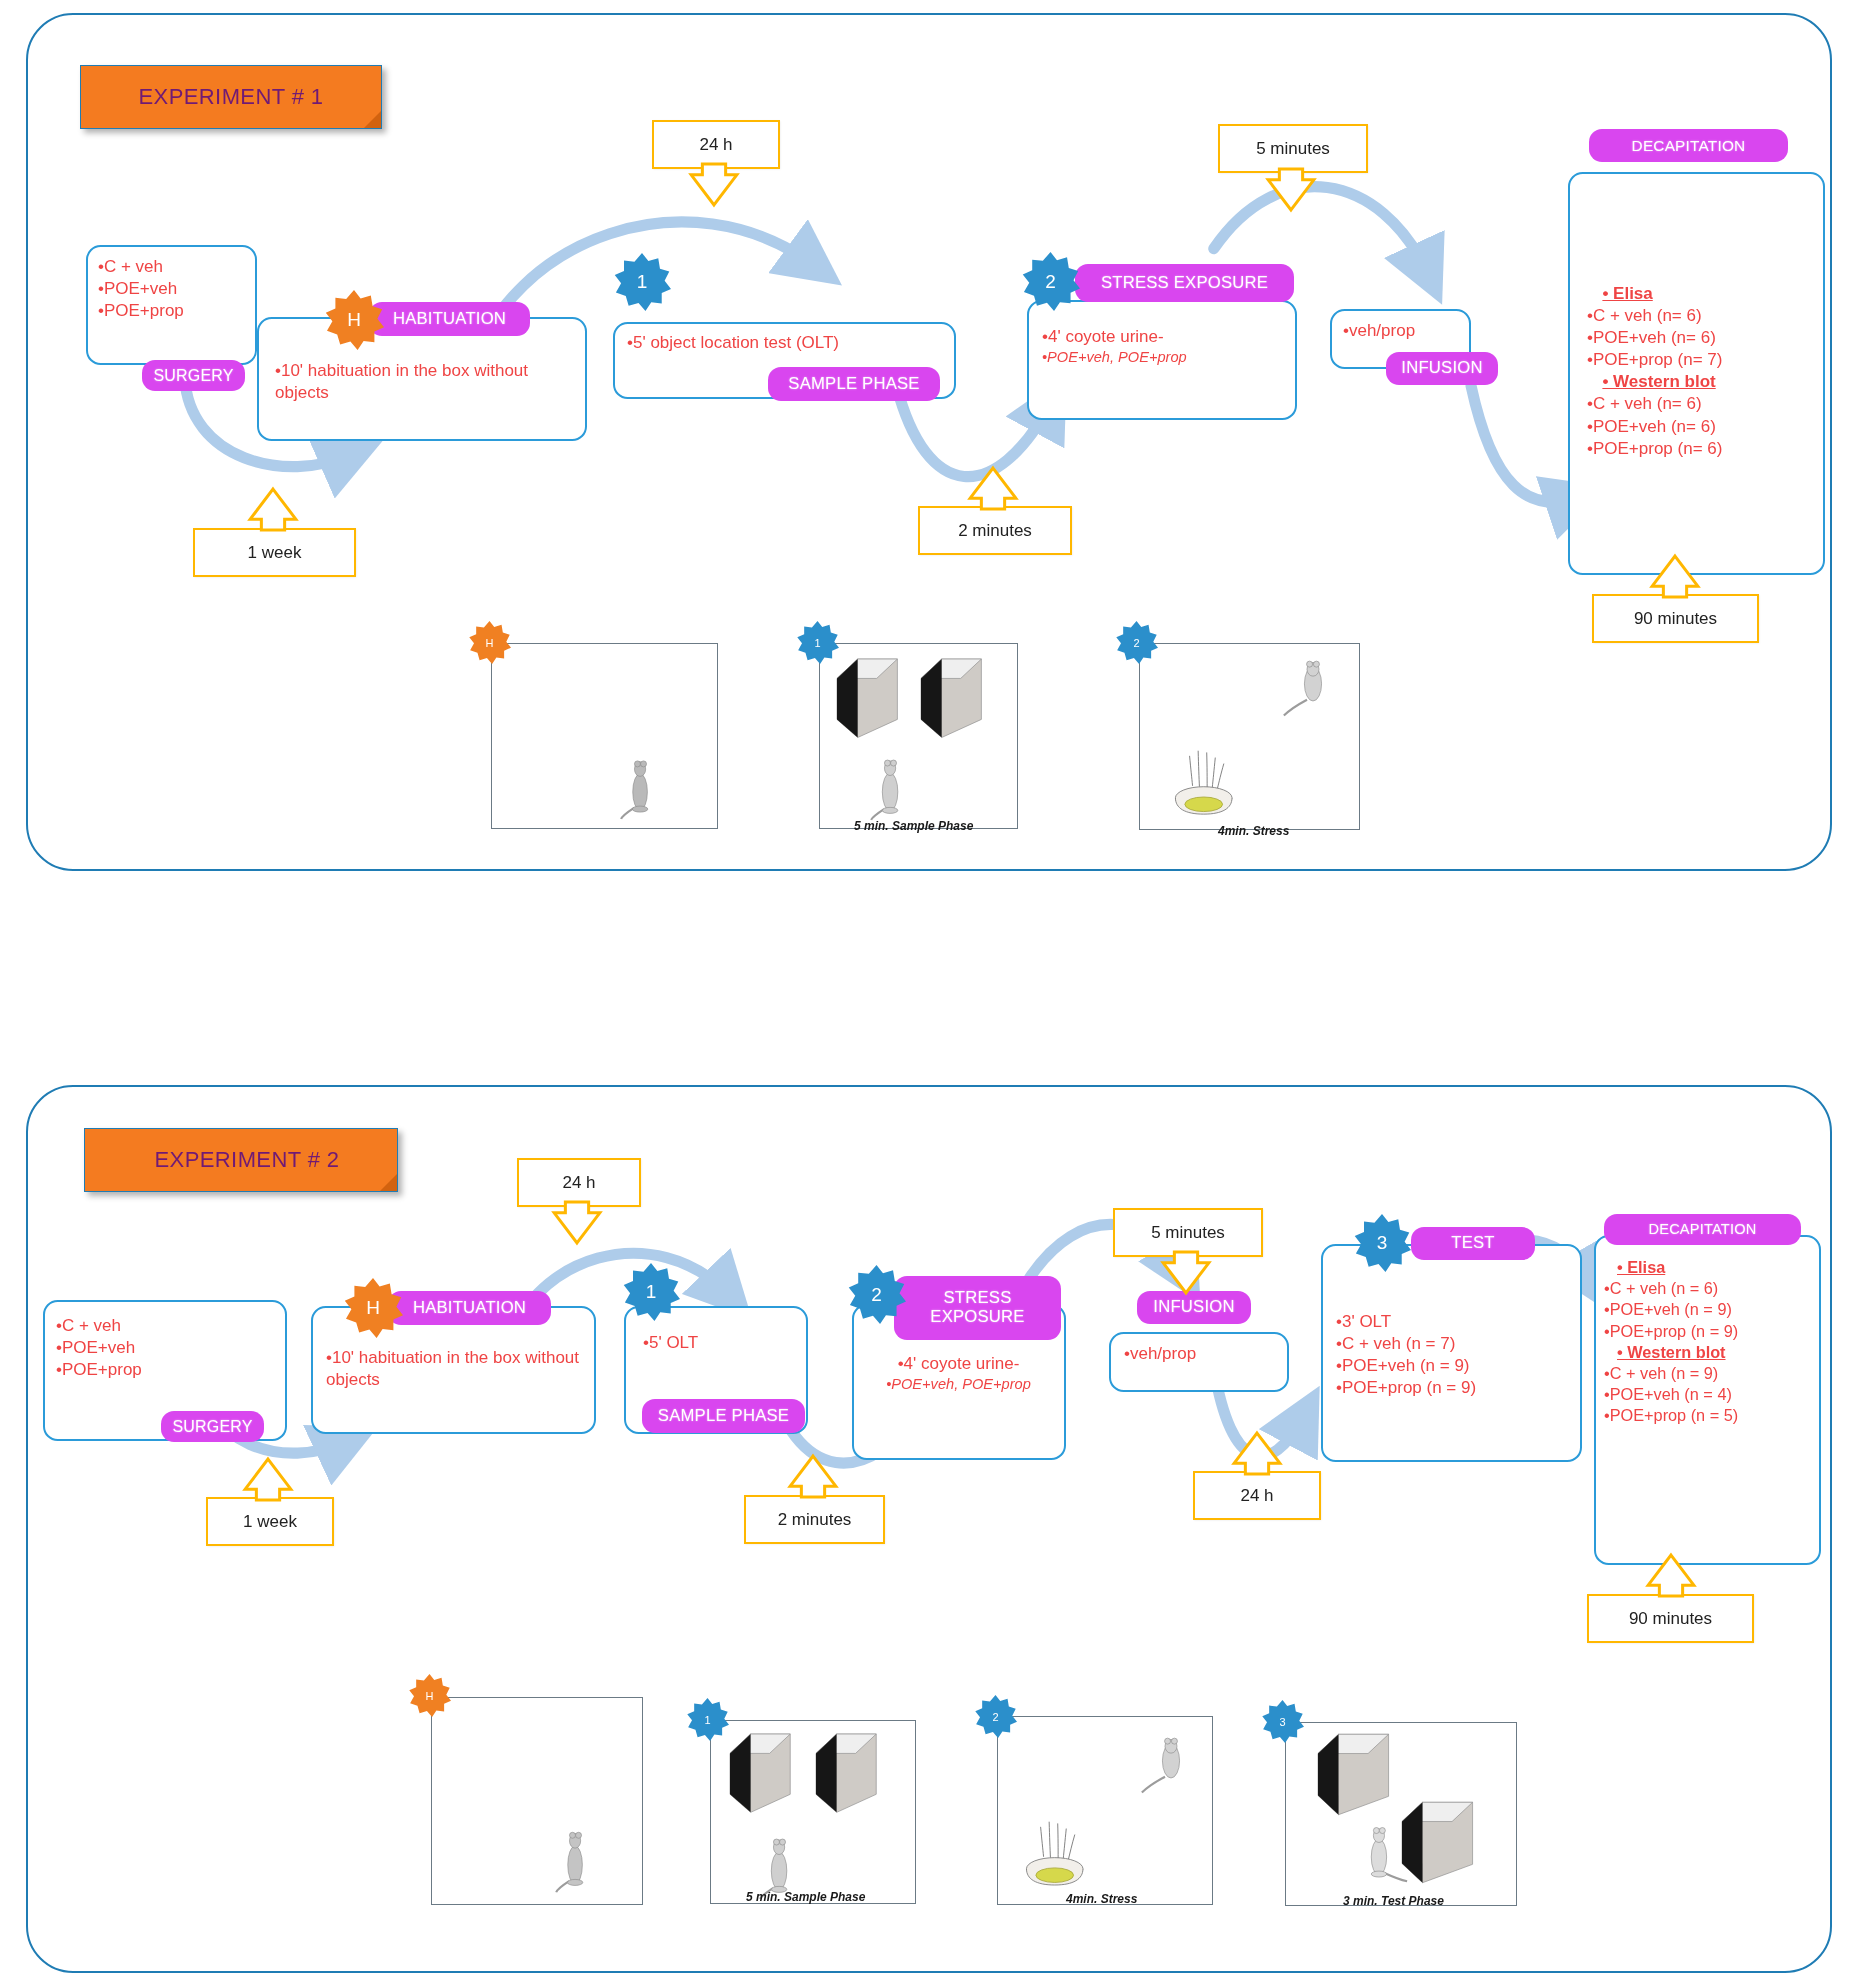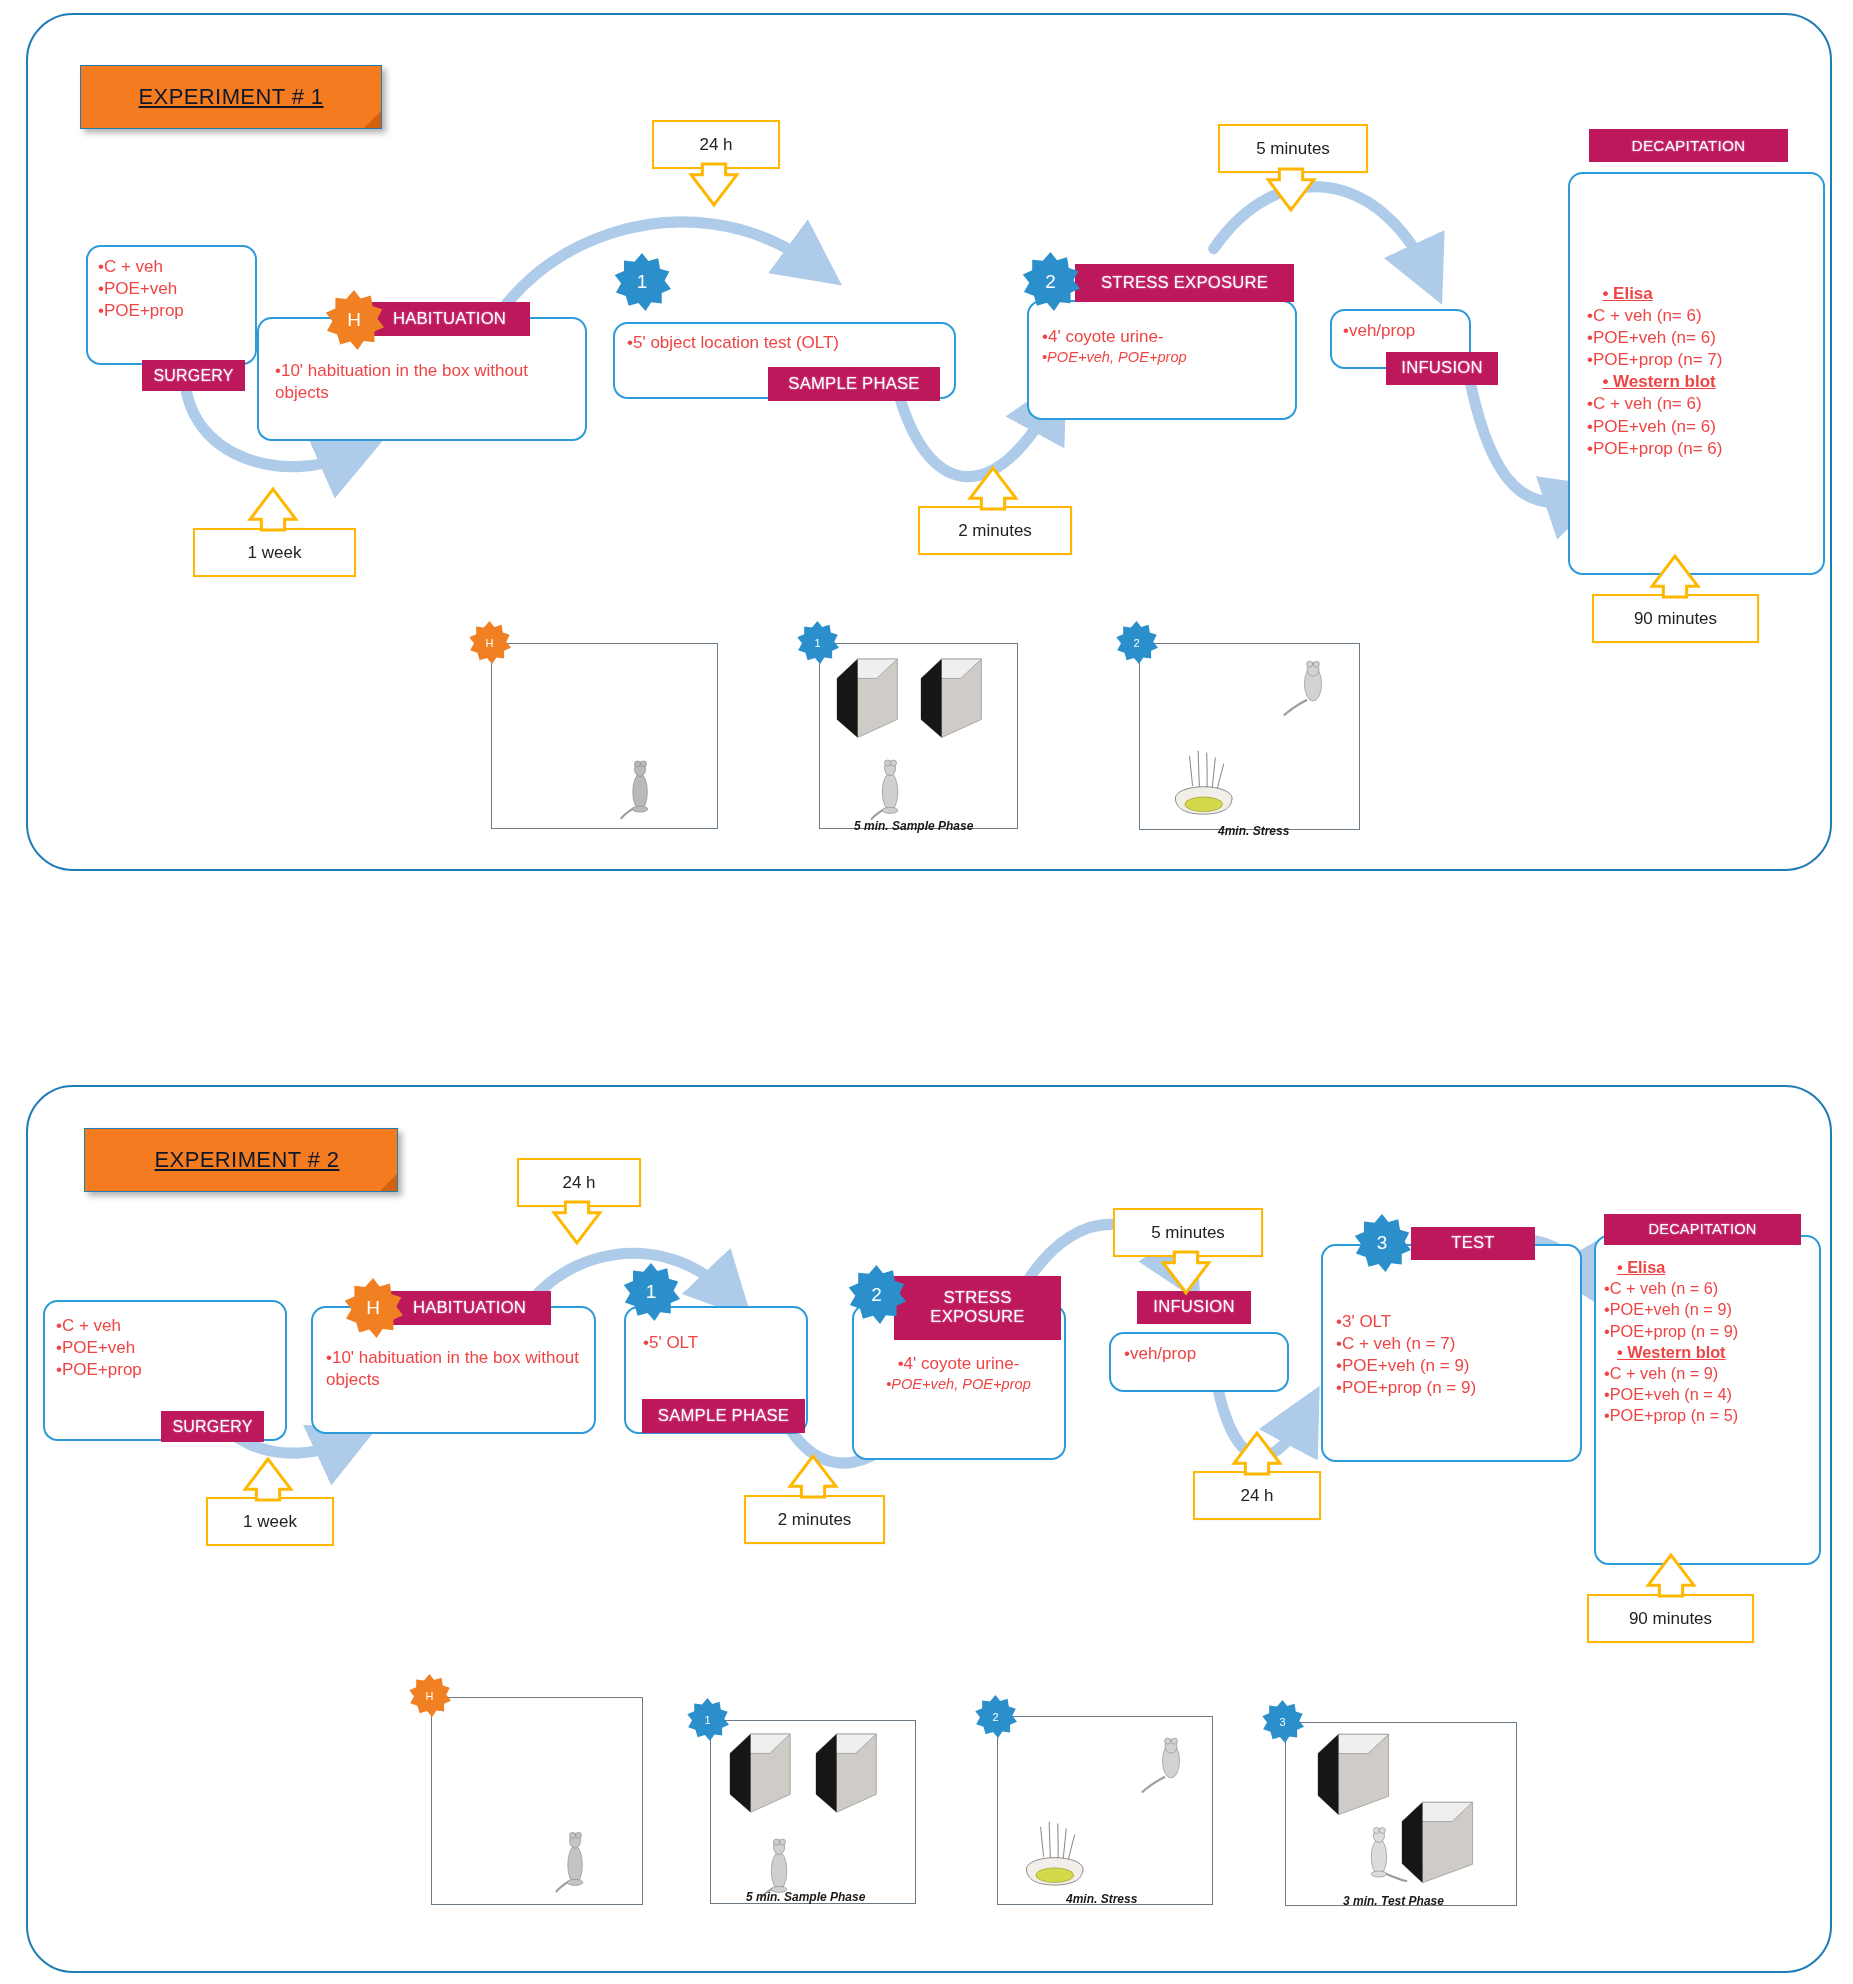"EXPERIMENT # 1" .exp-title { color: #0f172a -> #701a75; text-decoration: underline -> none }
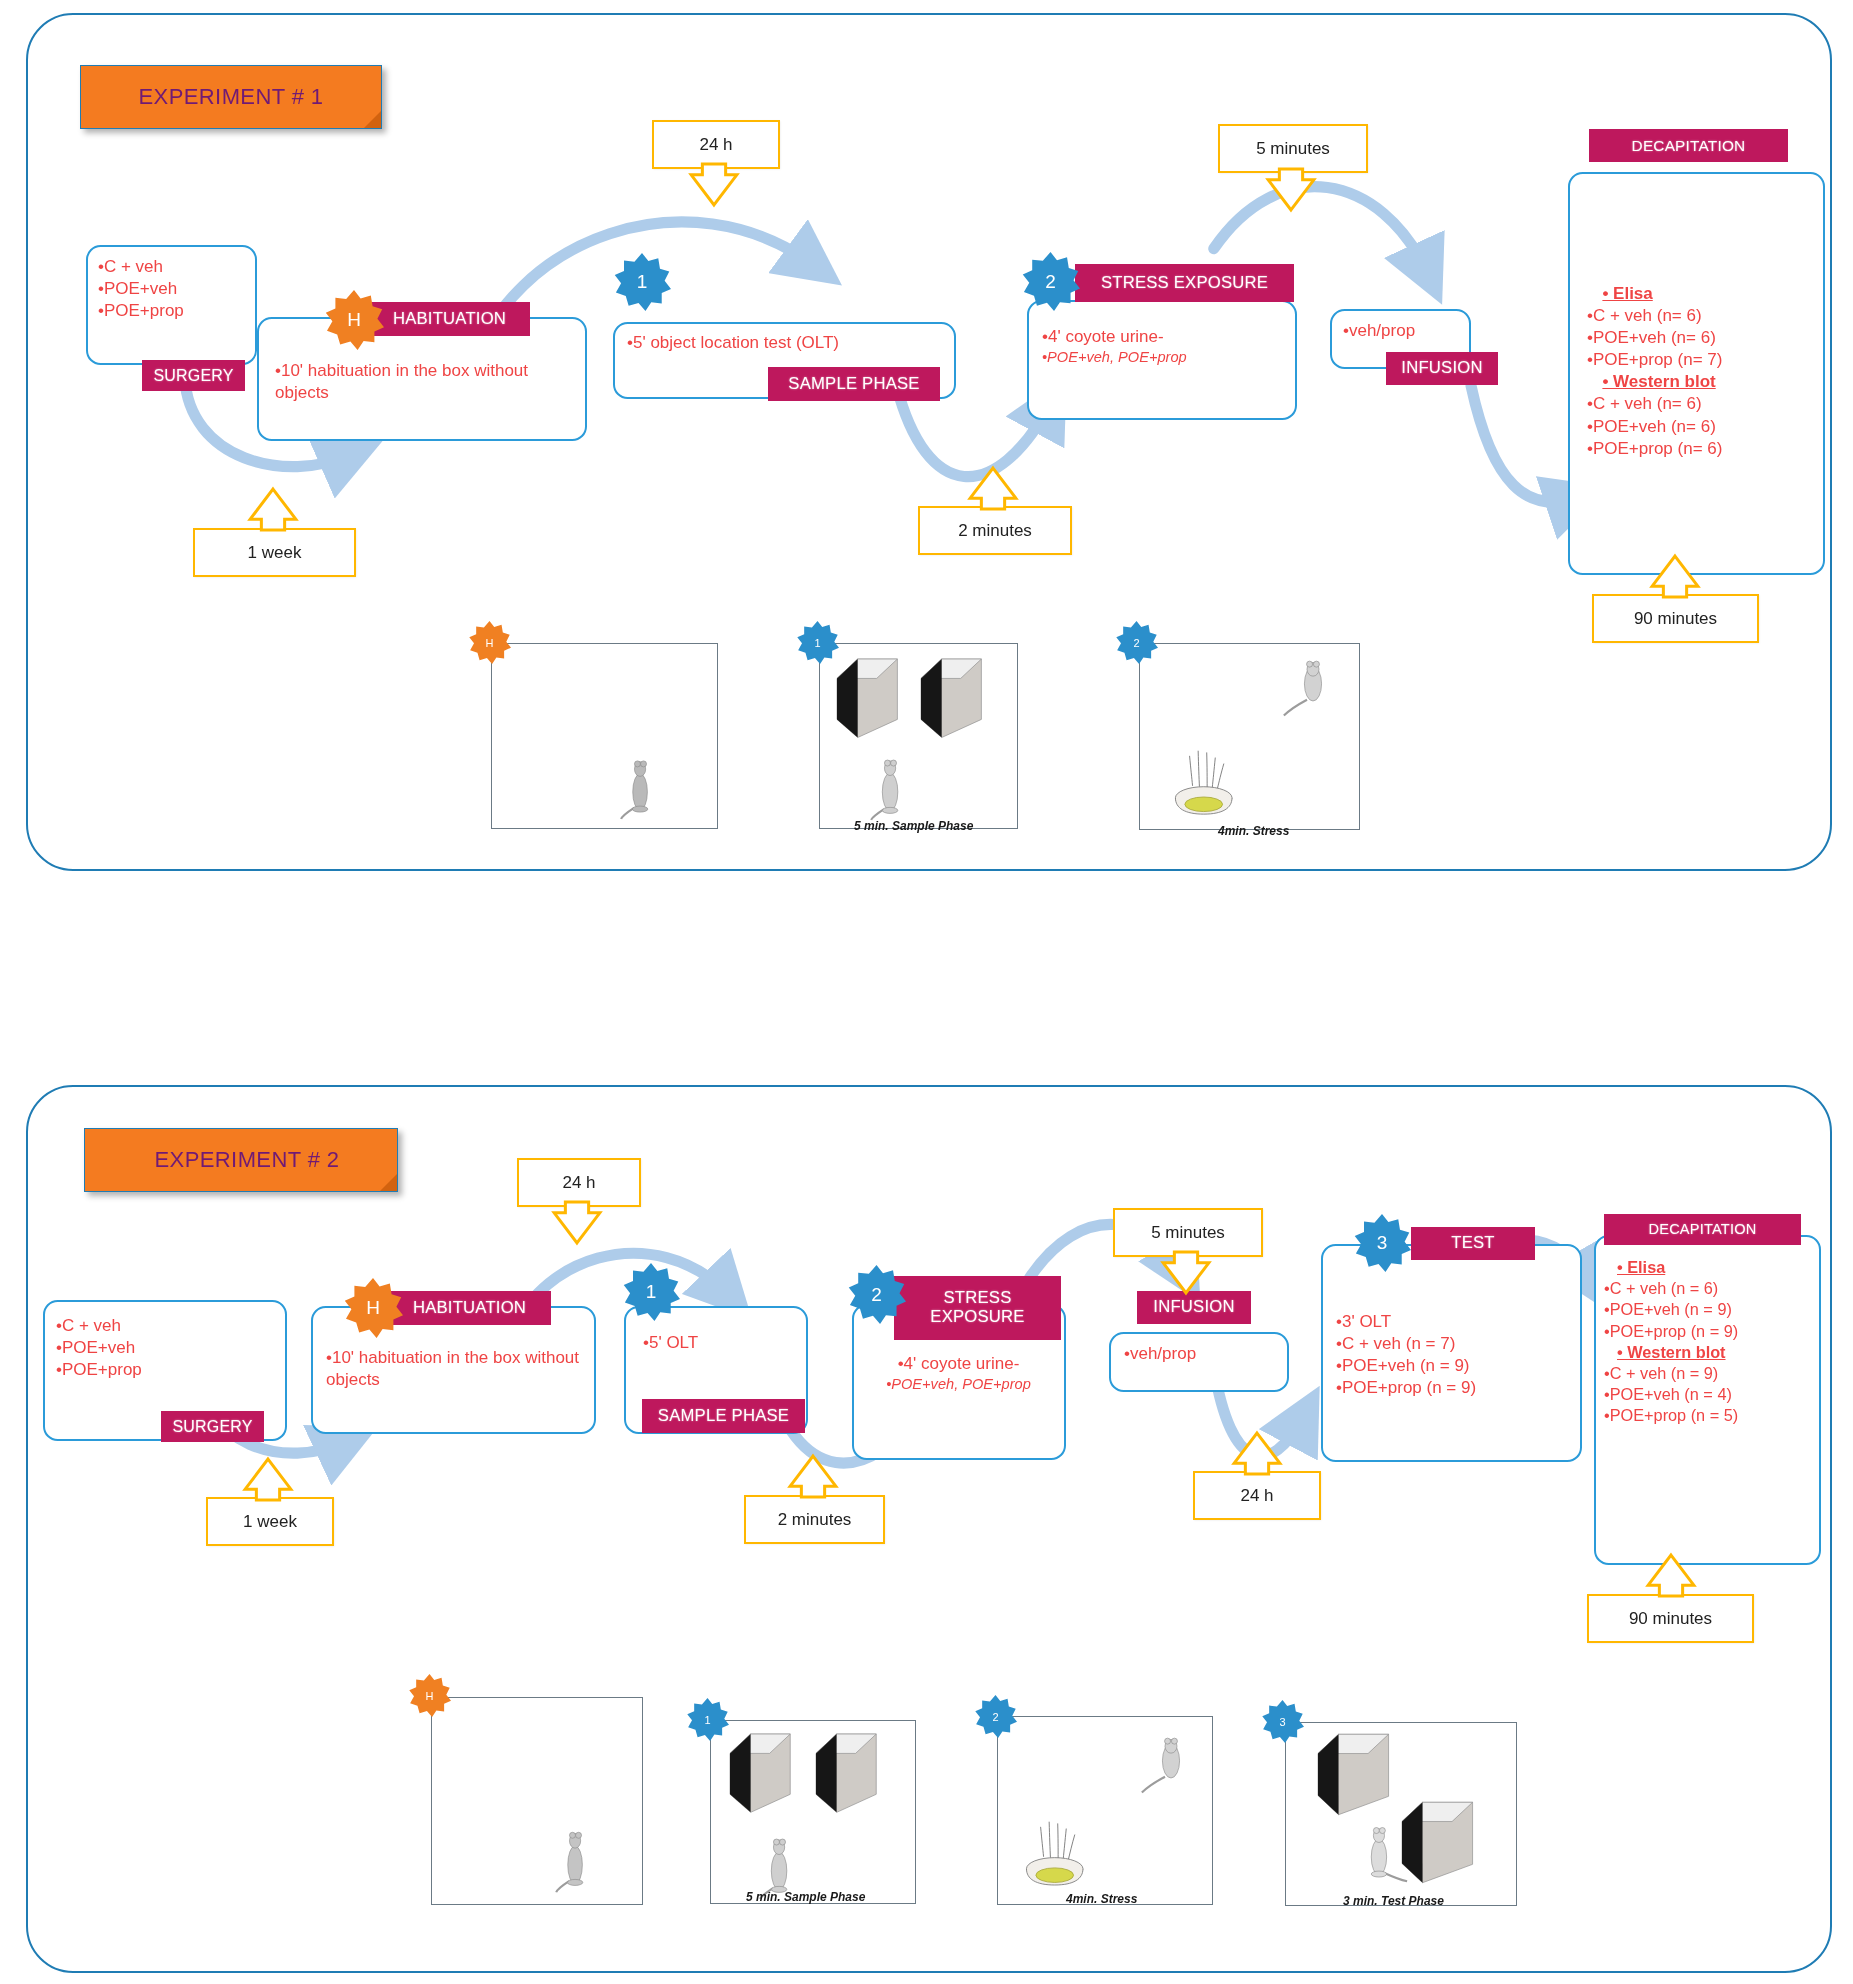"DECAPITATION" .ribbon { background: #be185d -> #d946ef; border-radius: 0 -> 13px }
